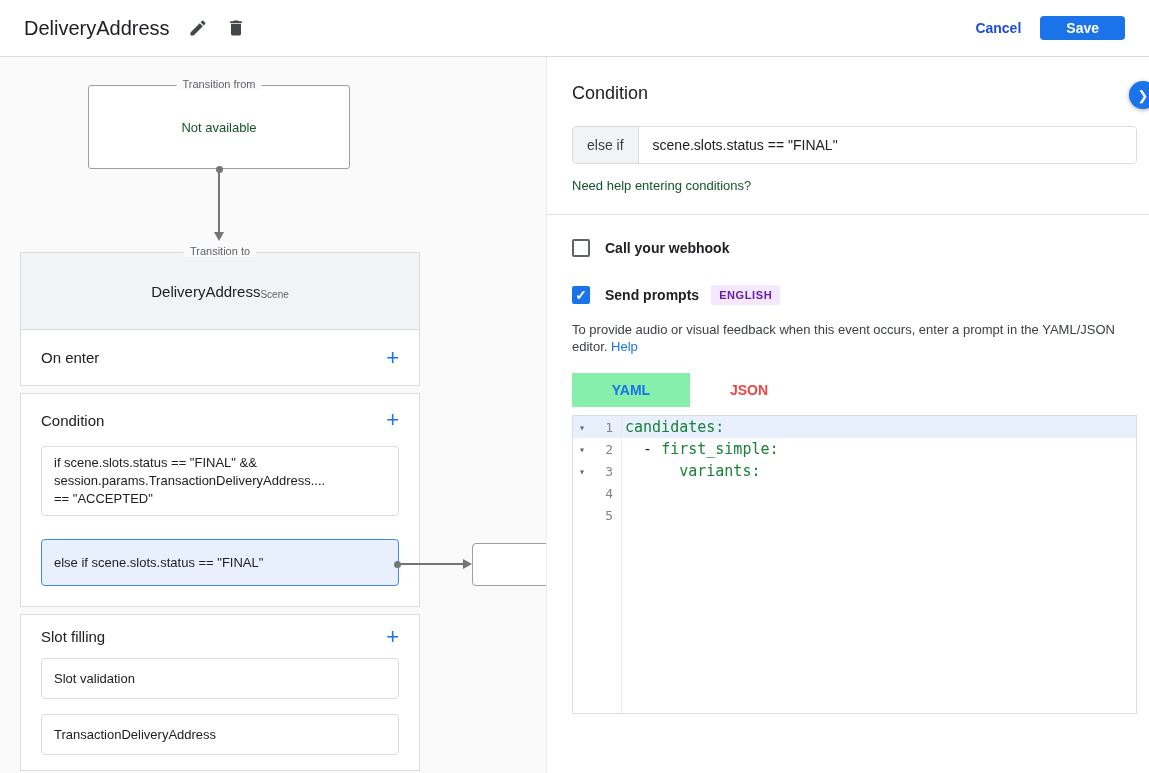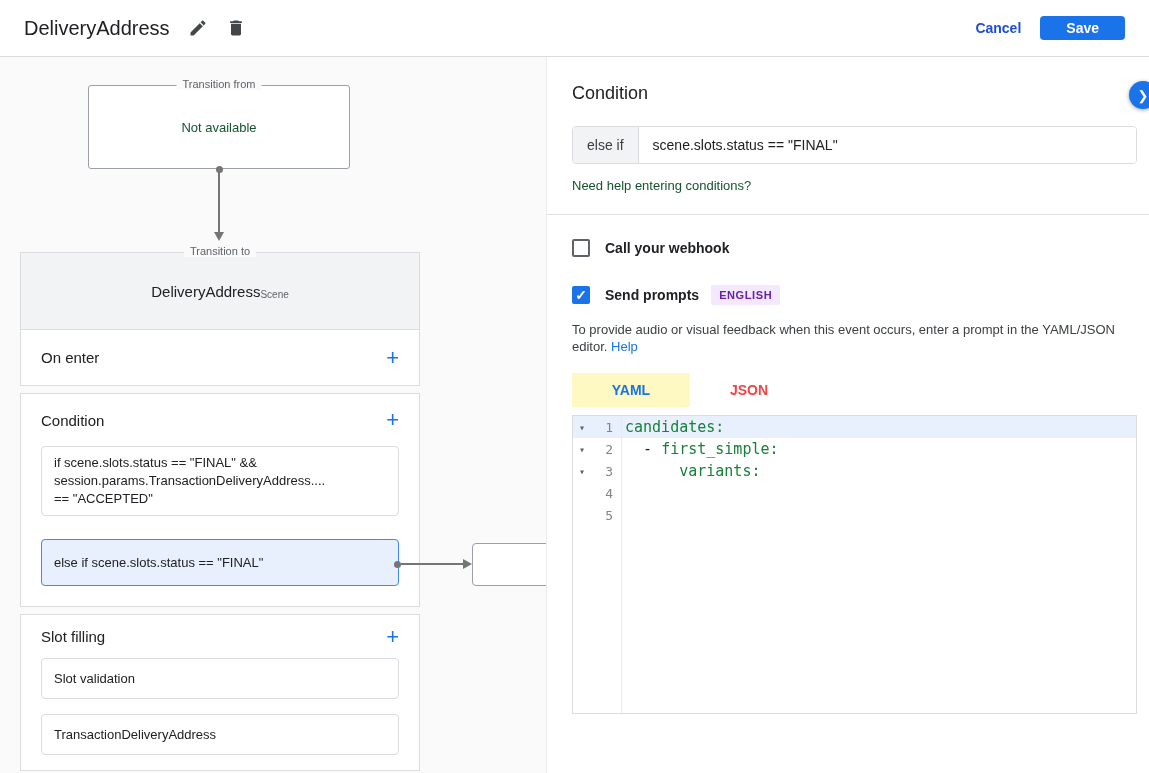"YAML" .tab.active { background: #fef9c3 -> #86efac }
